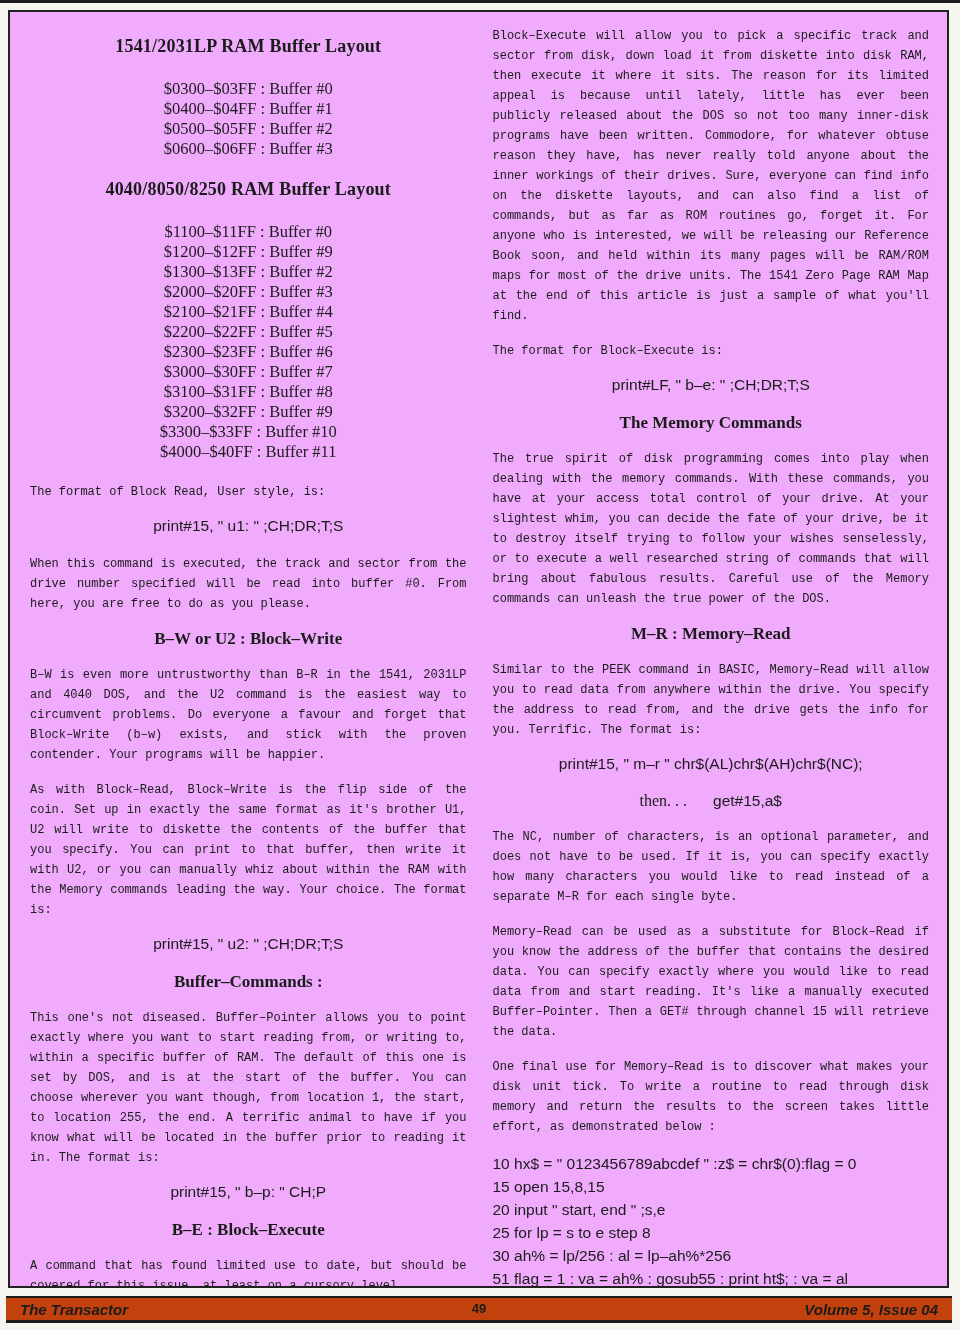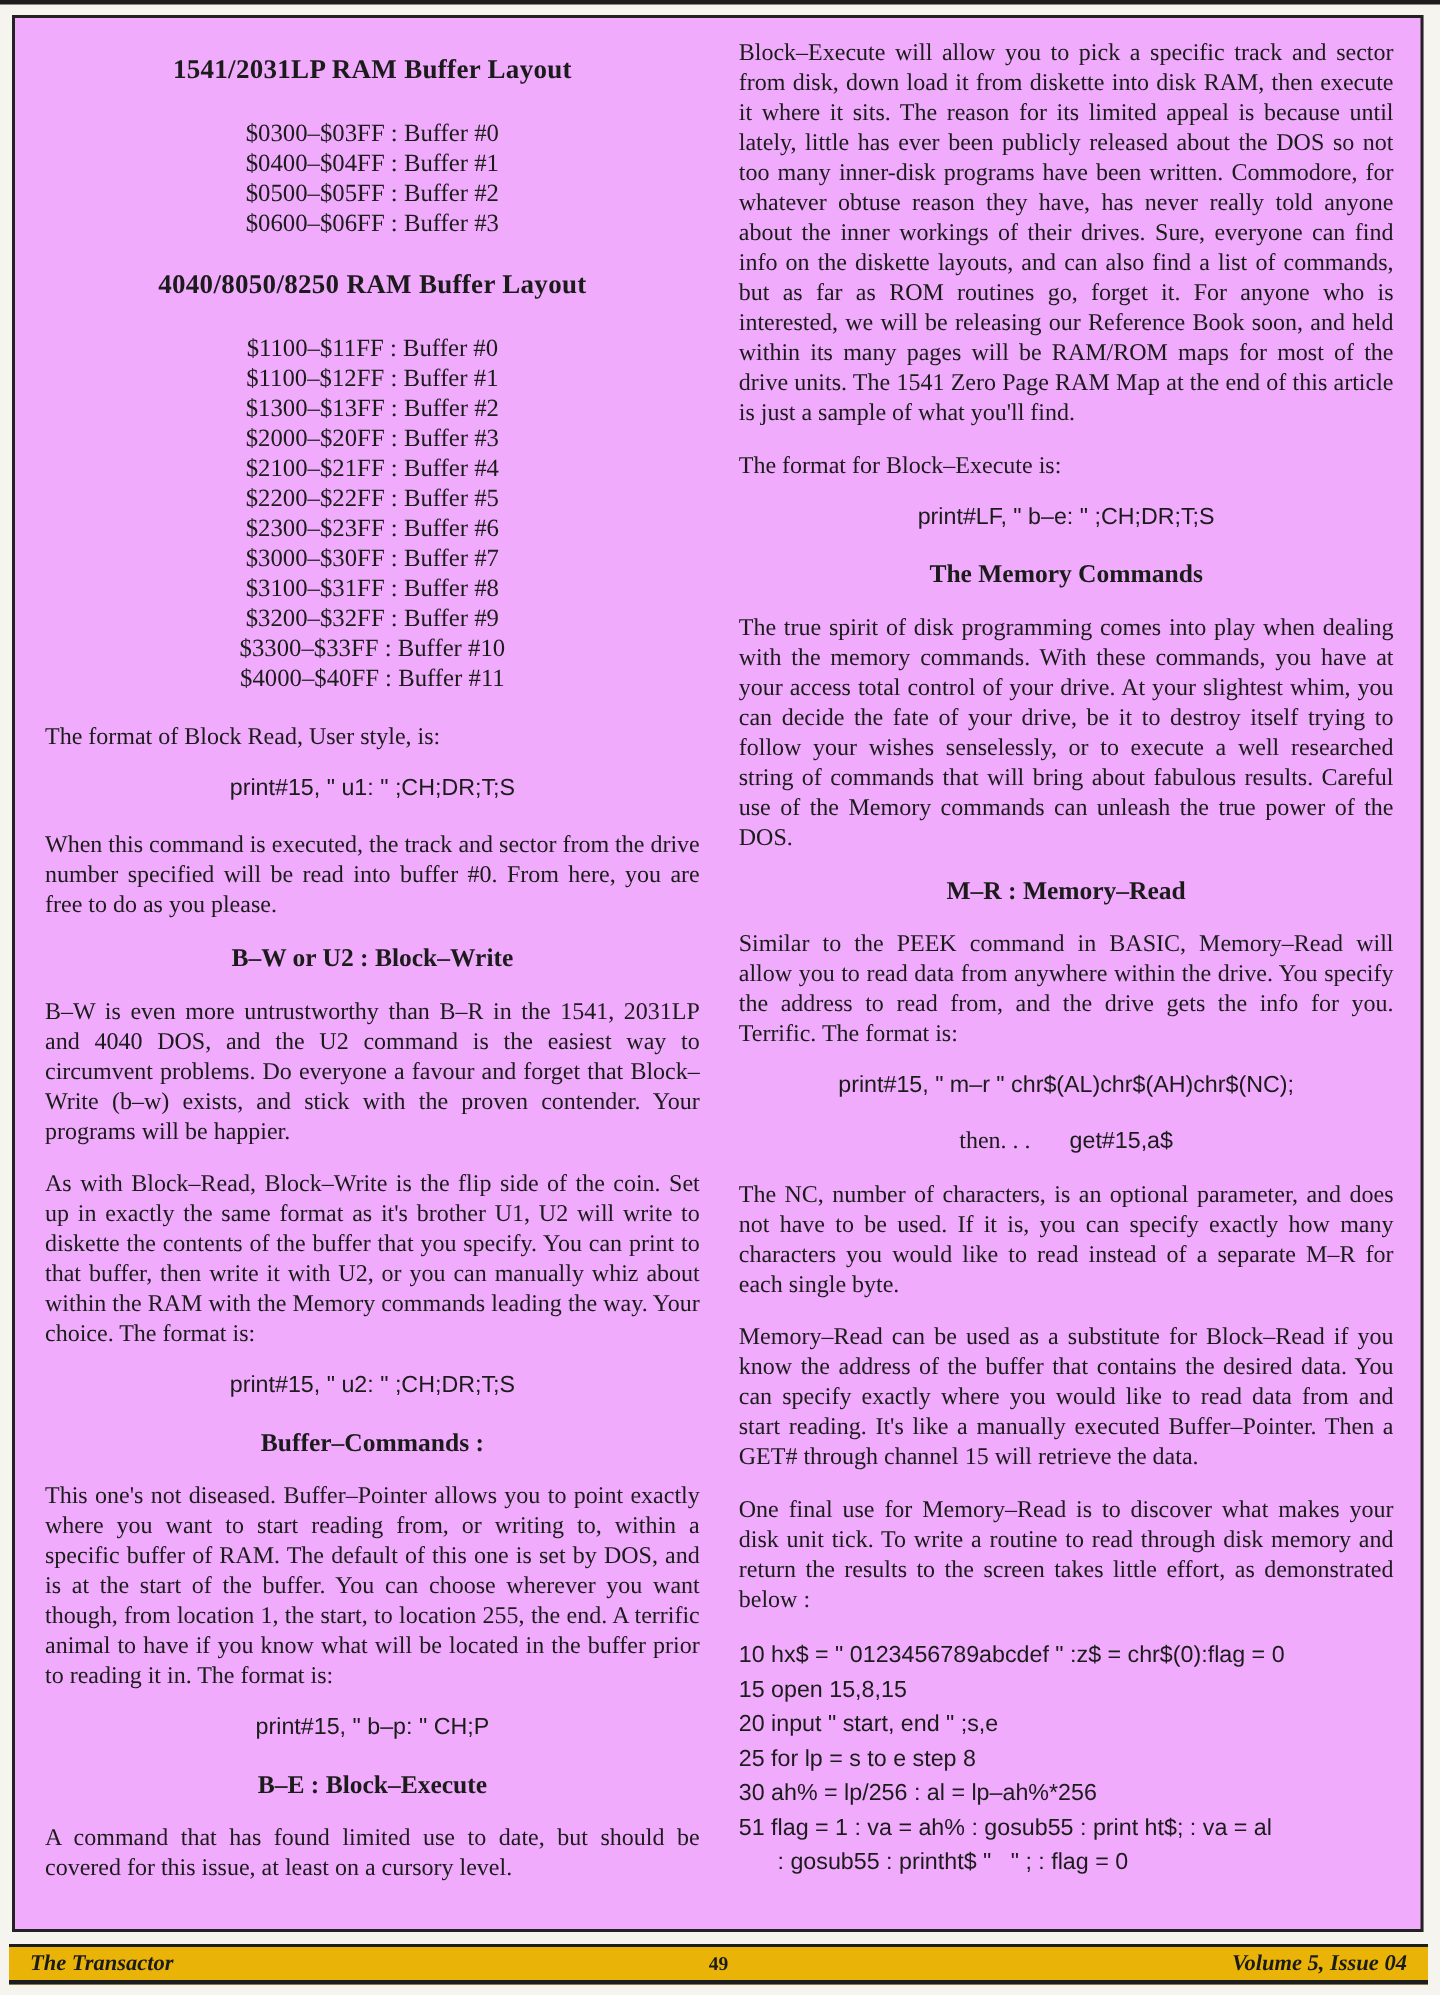"Block–Execute will allow you to" p.body { font-family: none -> Liberation Mono, monospace; font-size: 16px -> 12px }
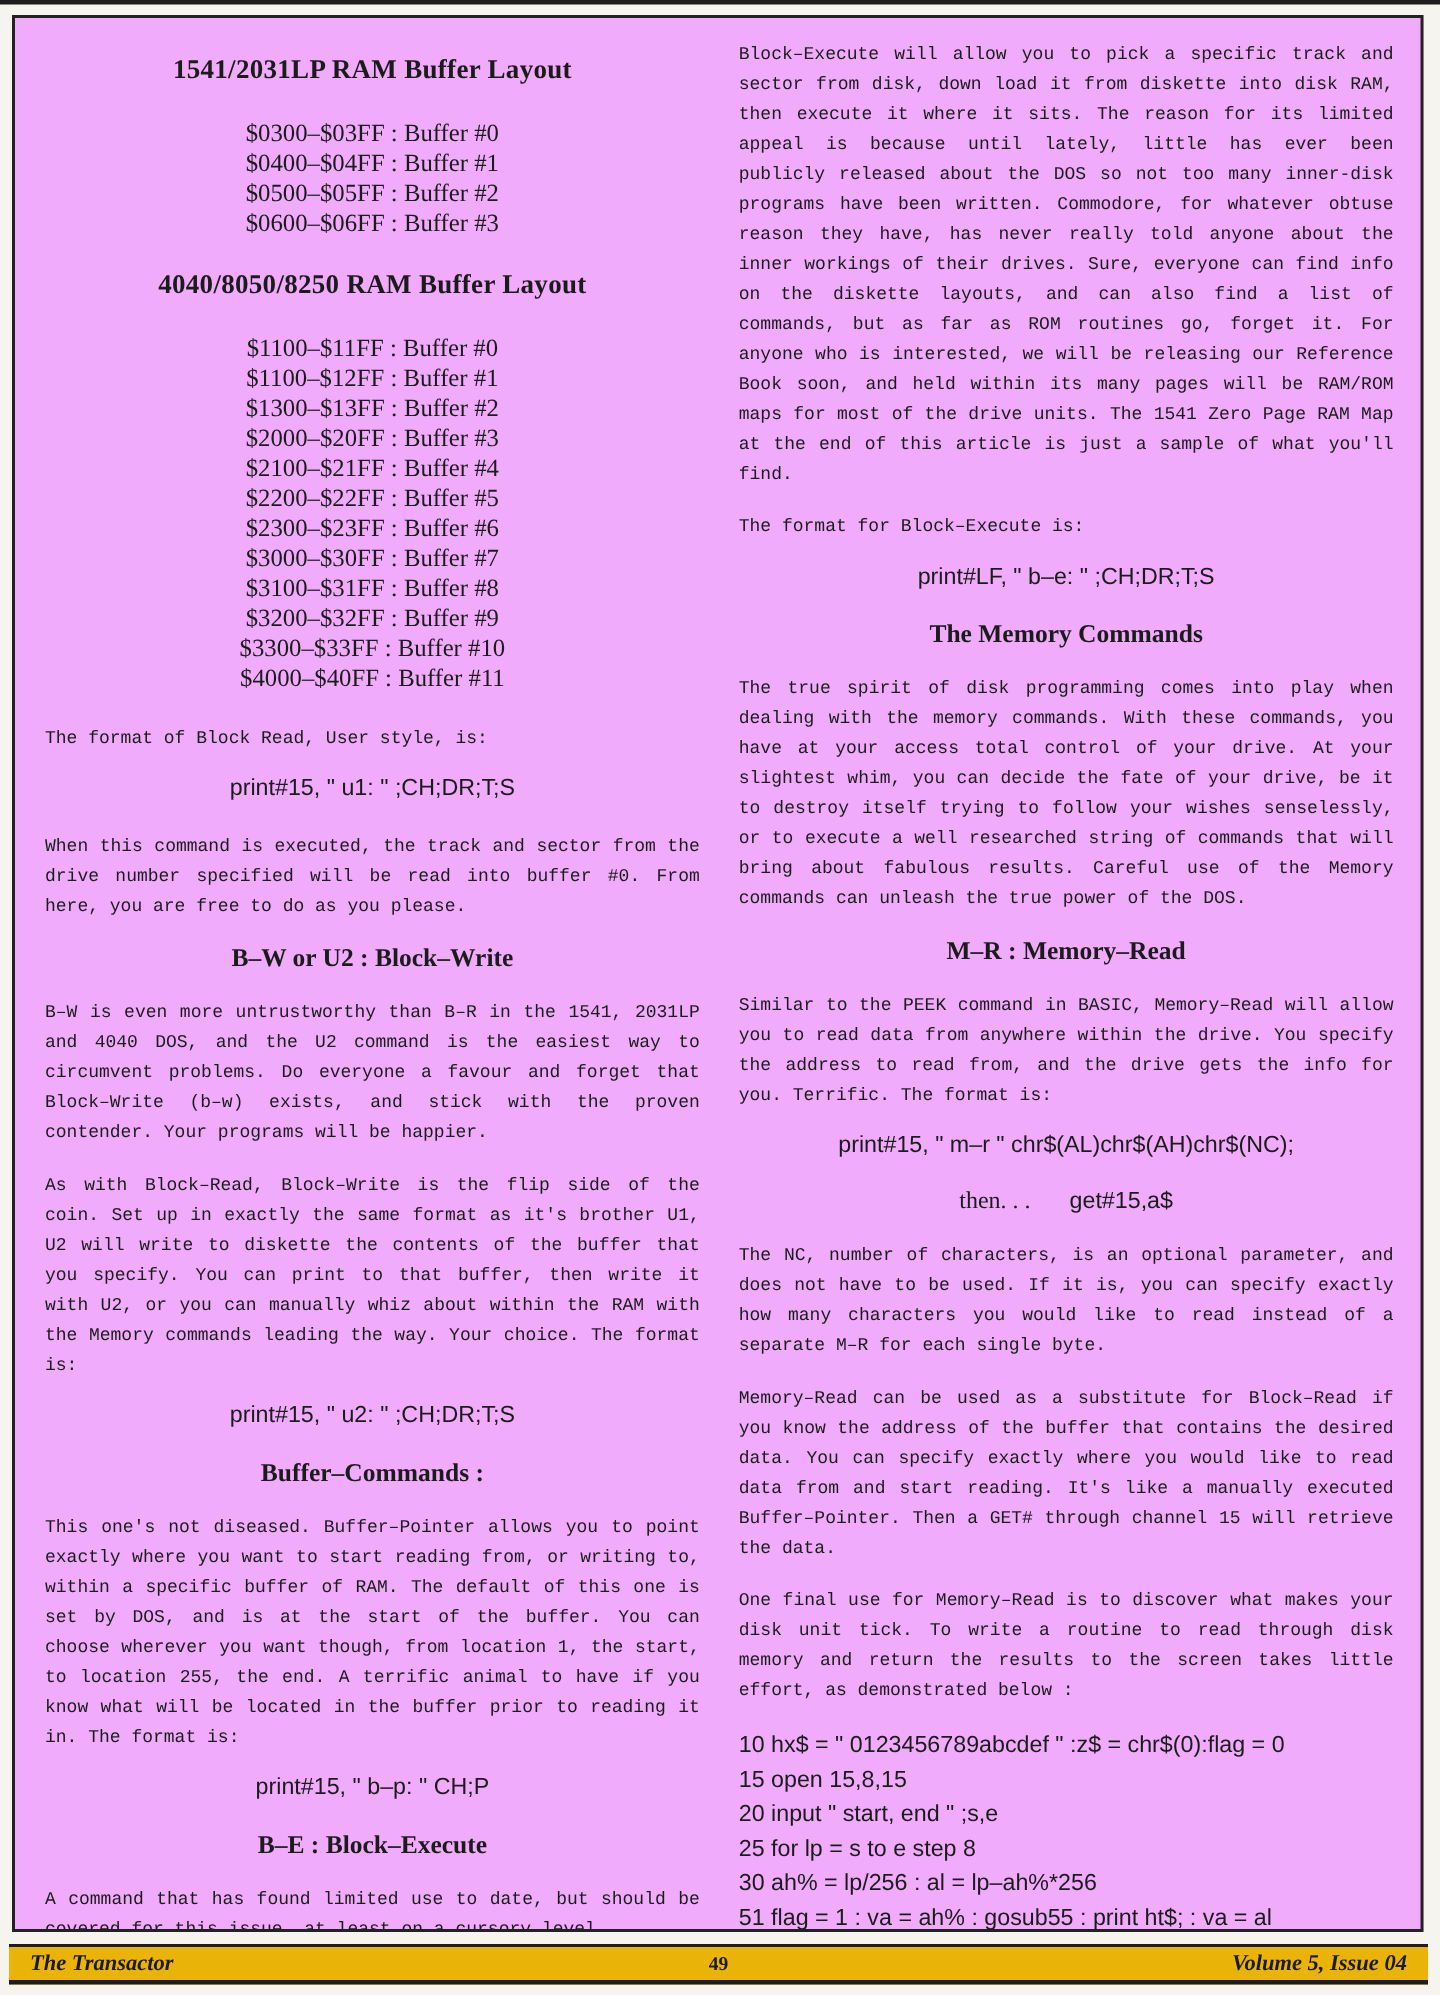"$1100–$12FF : Buffer #1" div.buffer-line { text: $1100–$12FF : Buffer #1 -> $1200–$12FF : Buffer #9 }
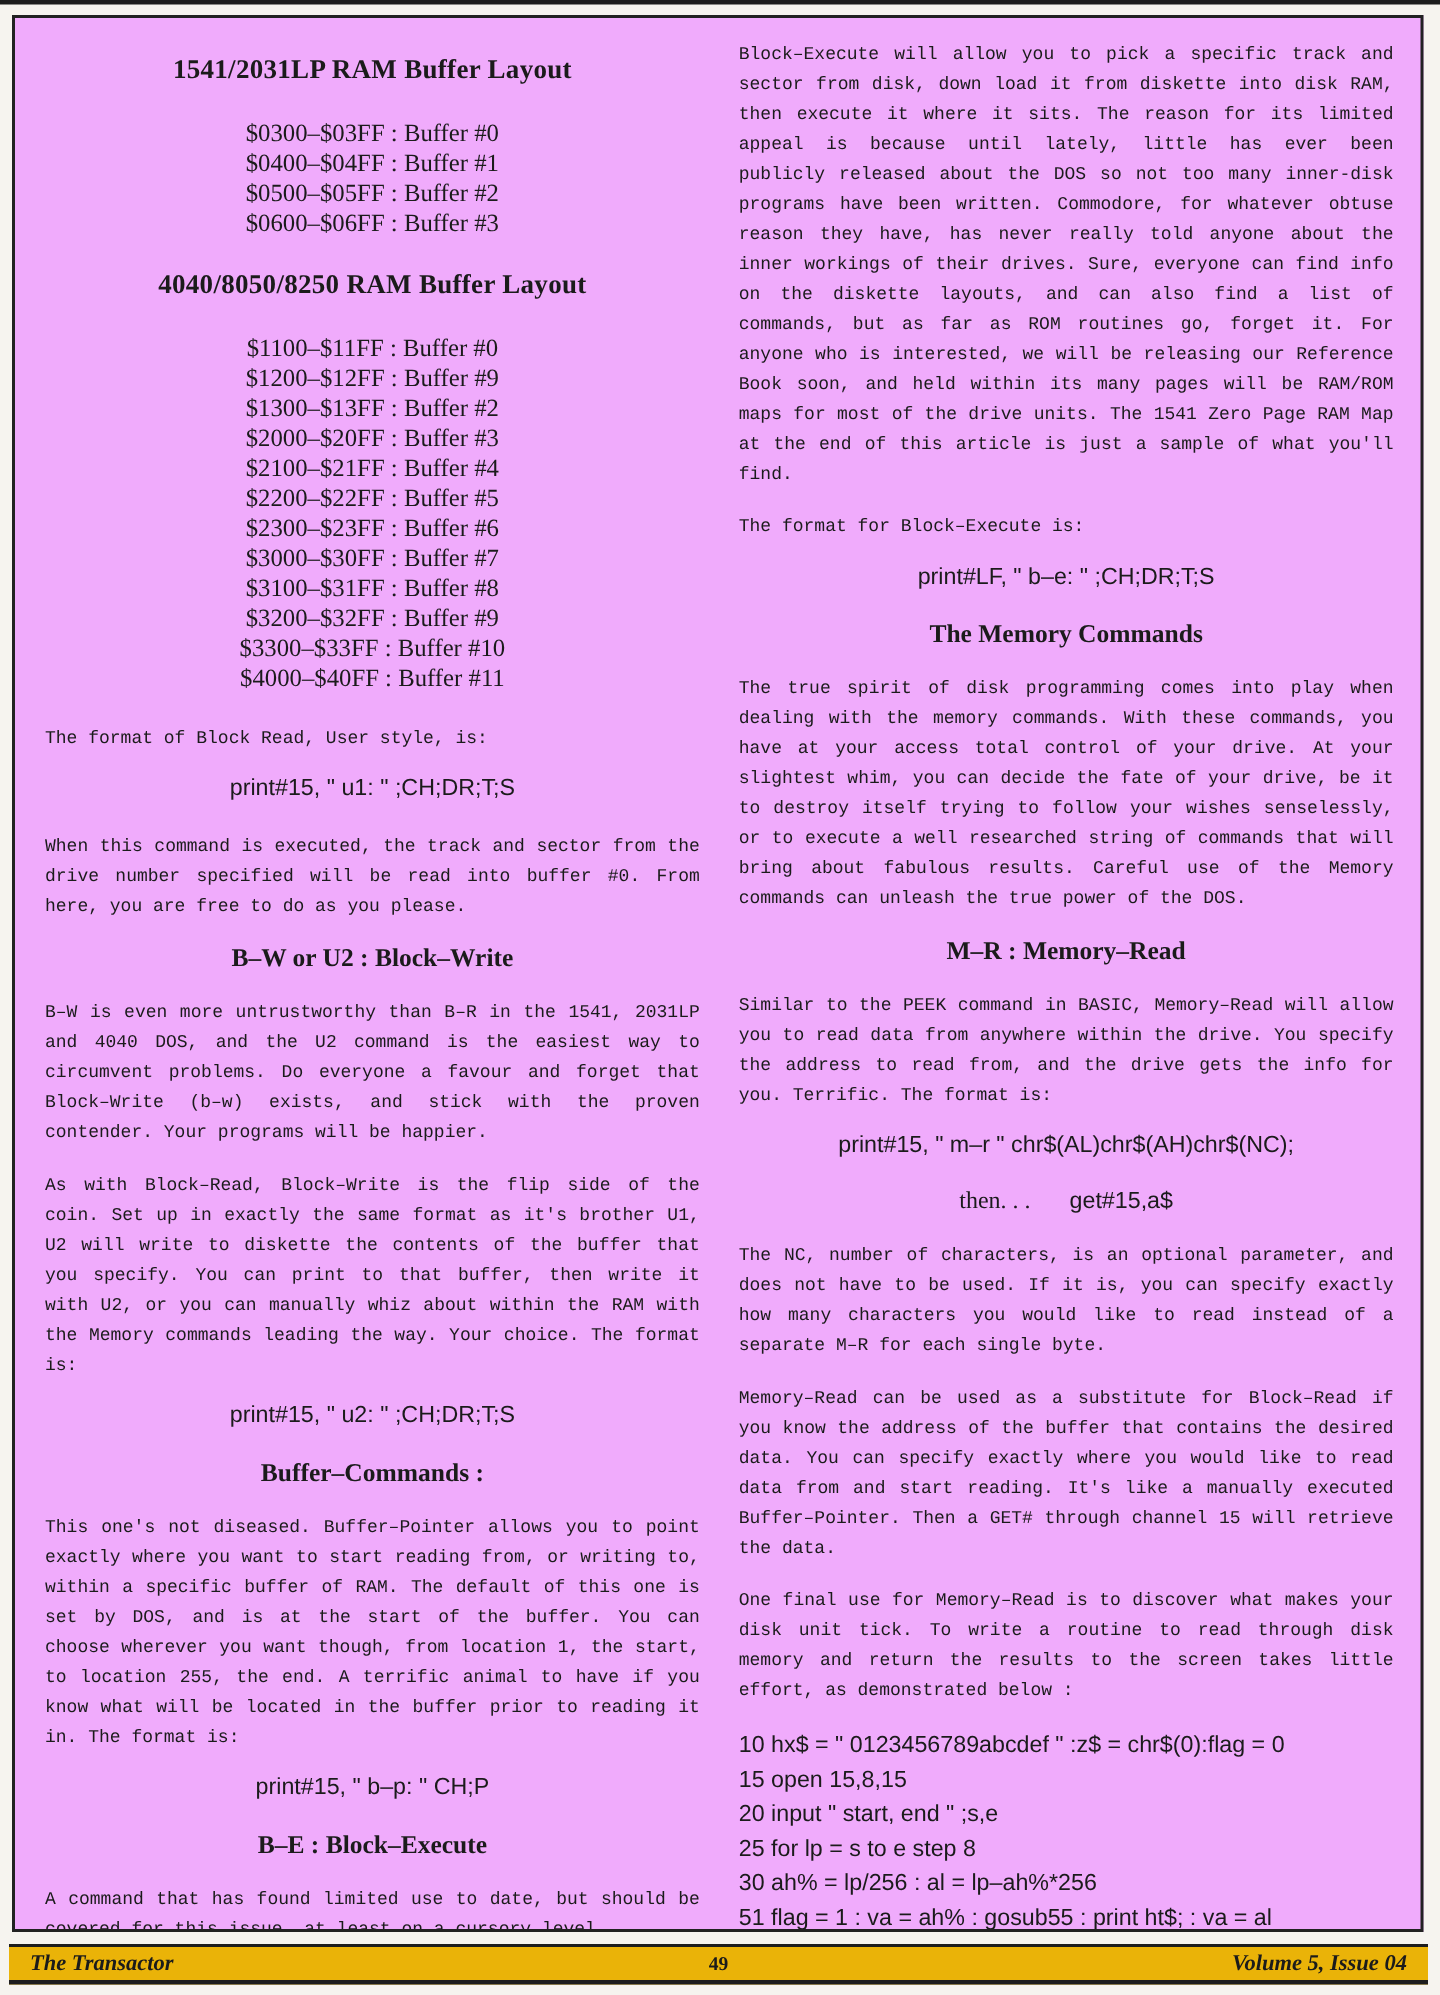"The Transactor" .footer-bar { background: #eab308 -> #c2410c; font-family: Liberation Serif, serif -> Liberation Sans, sans-serif }
